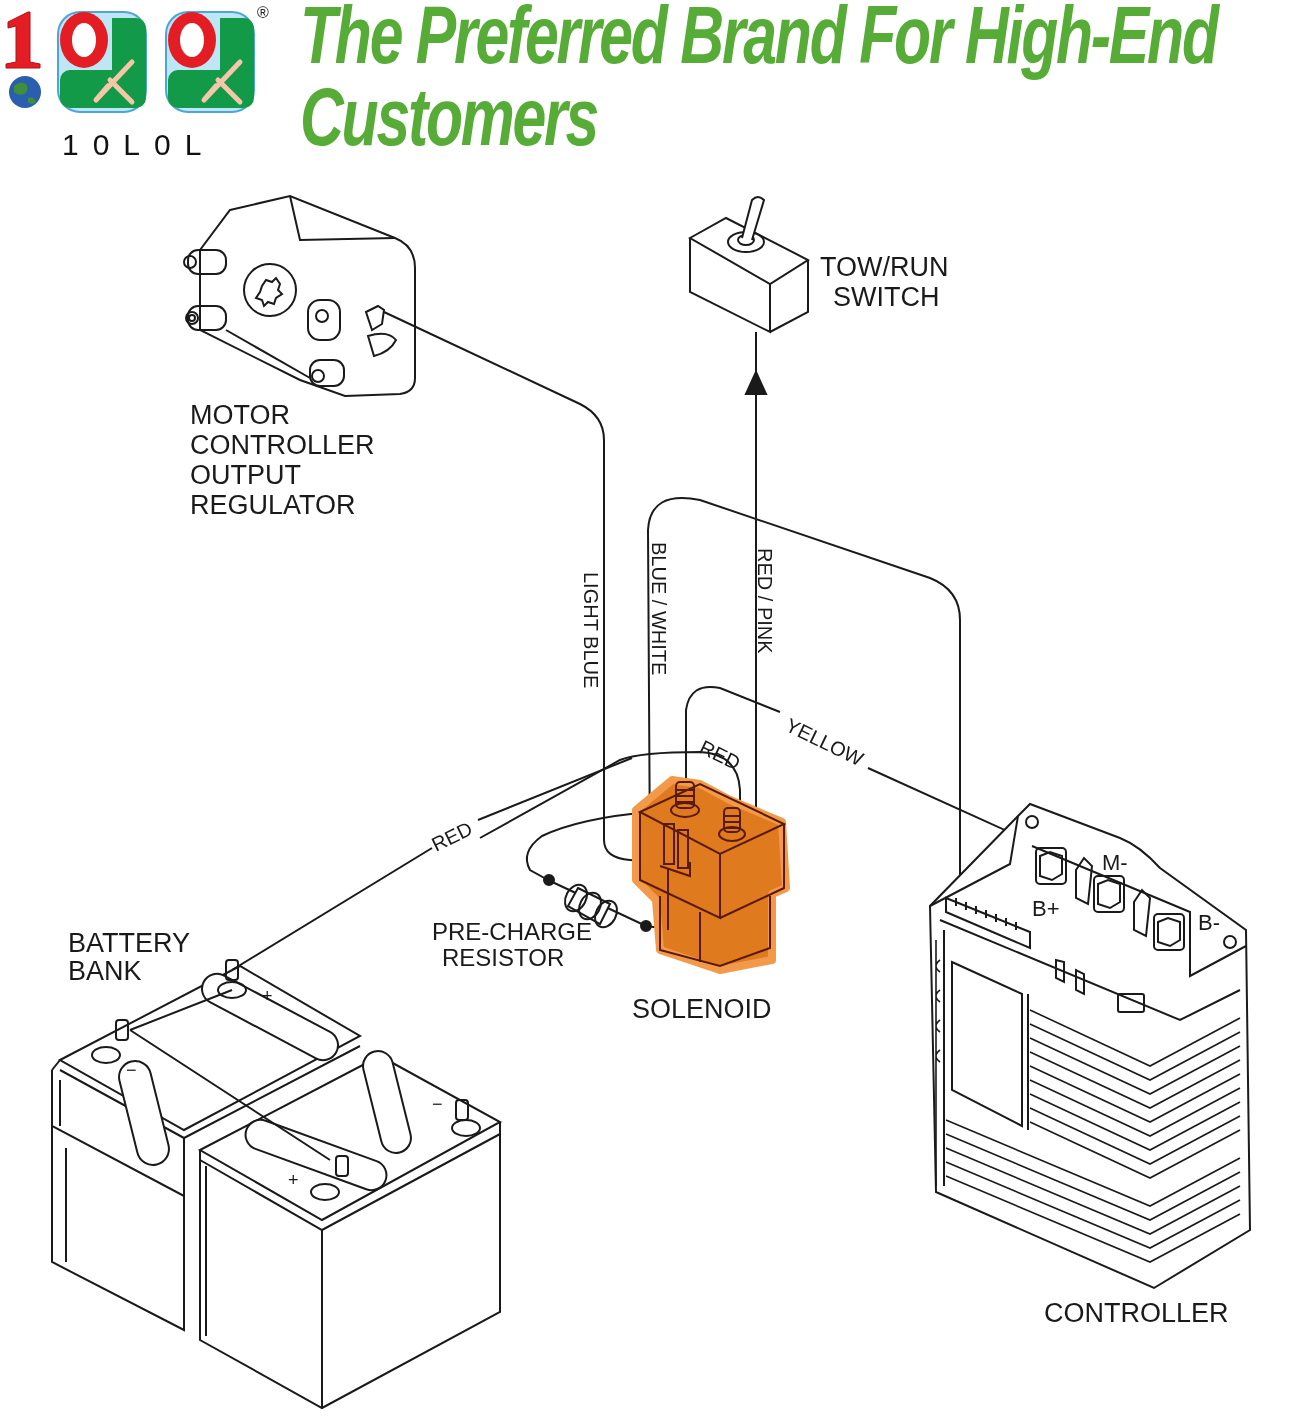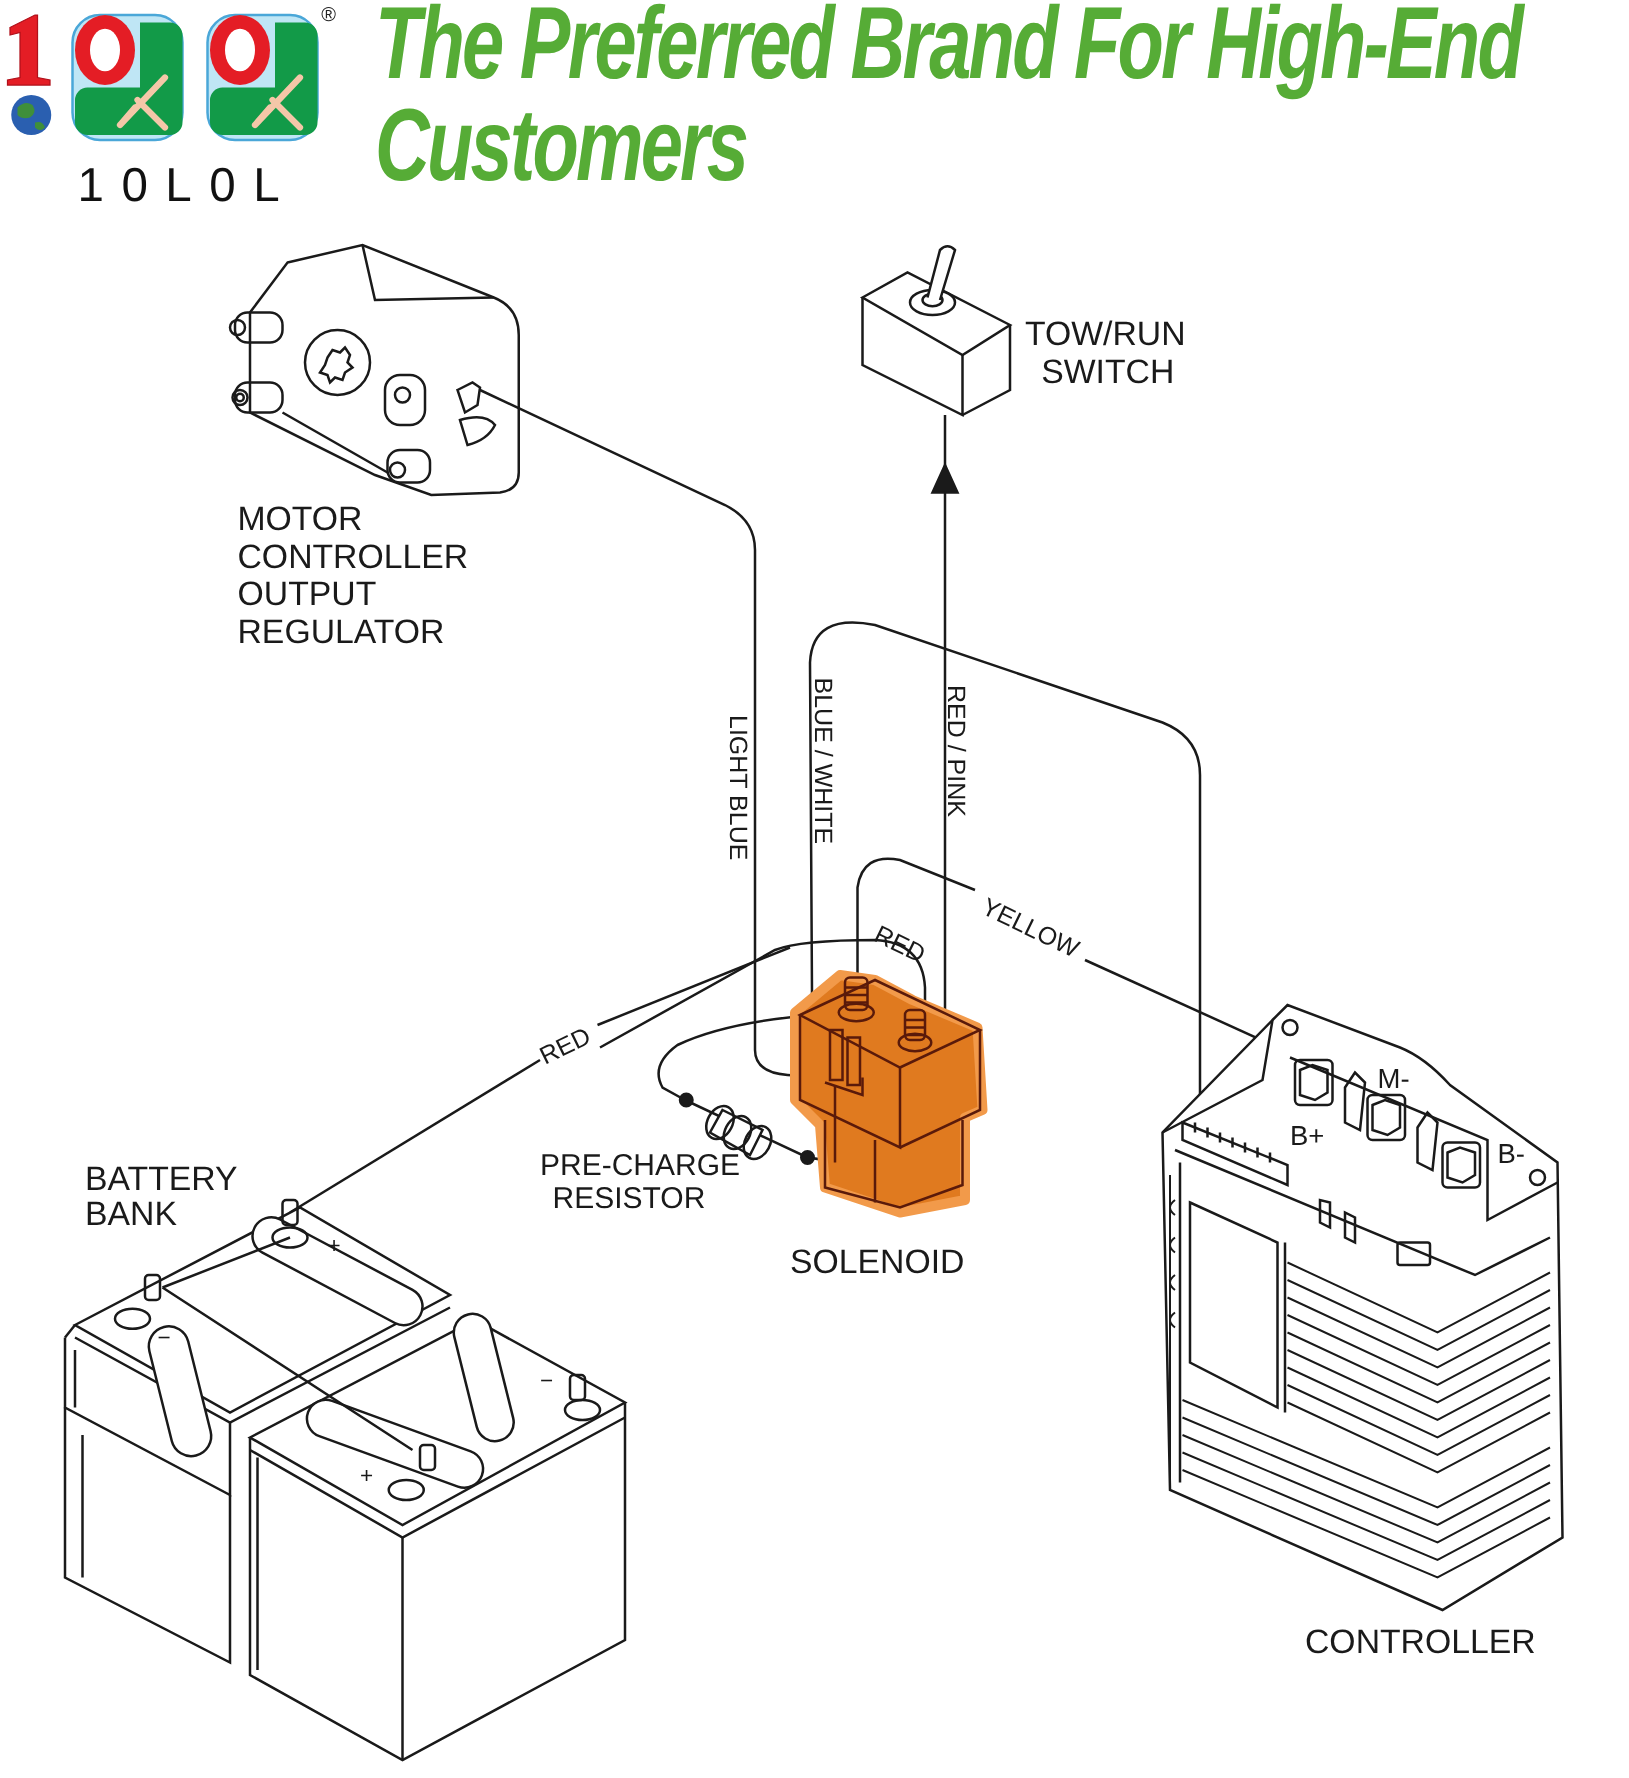"10L0L" .logo-caption { font-size: 38px -> 30px }
